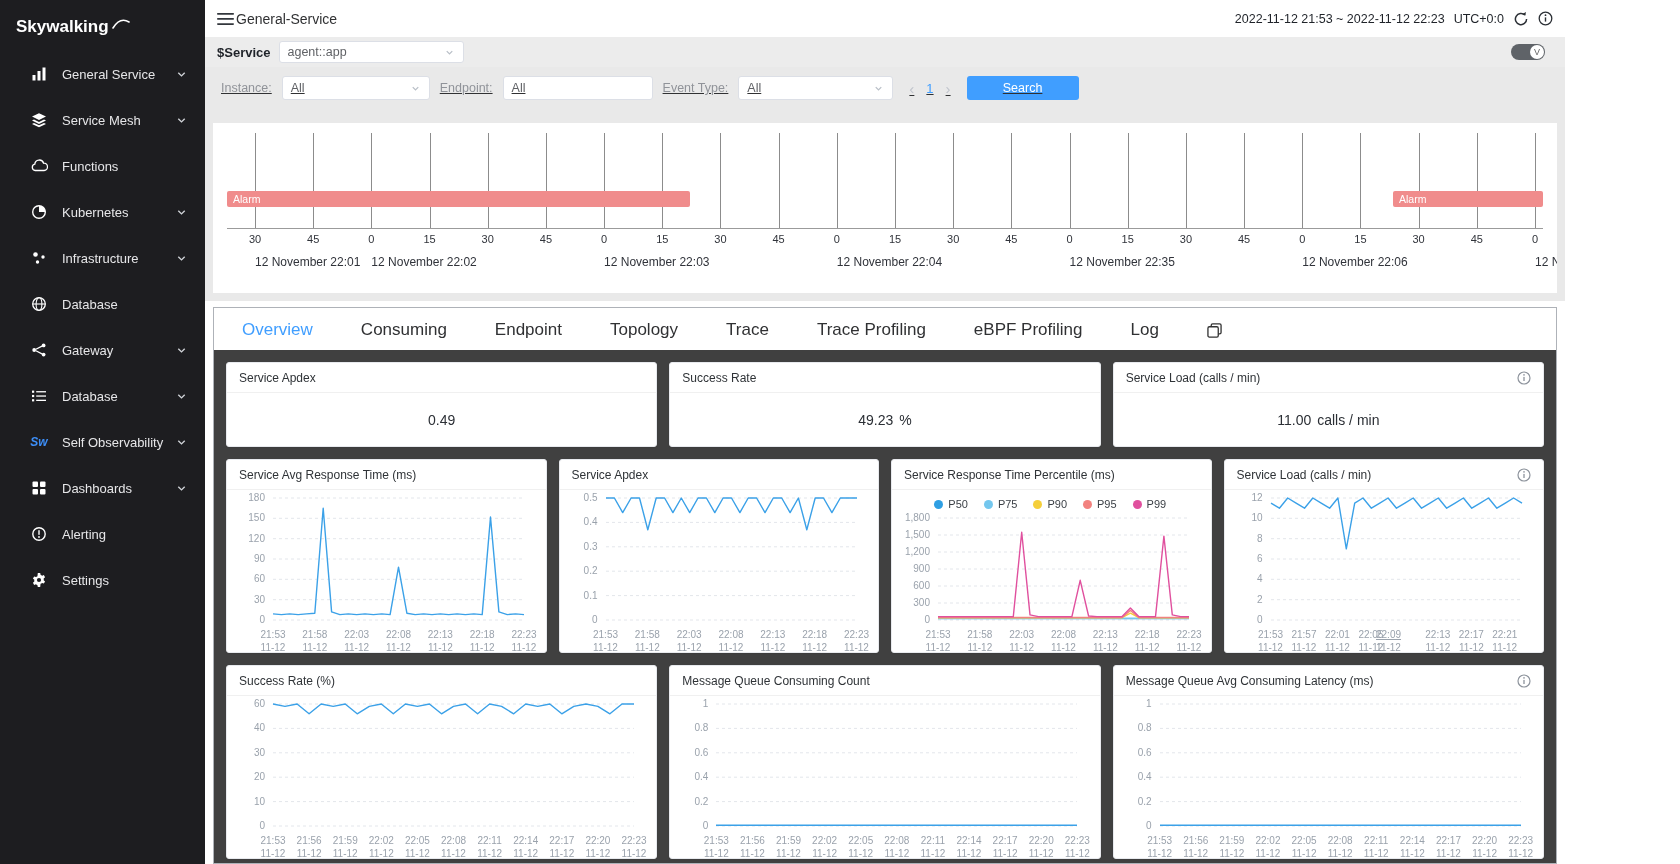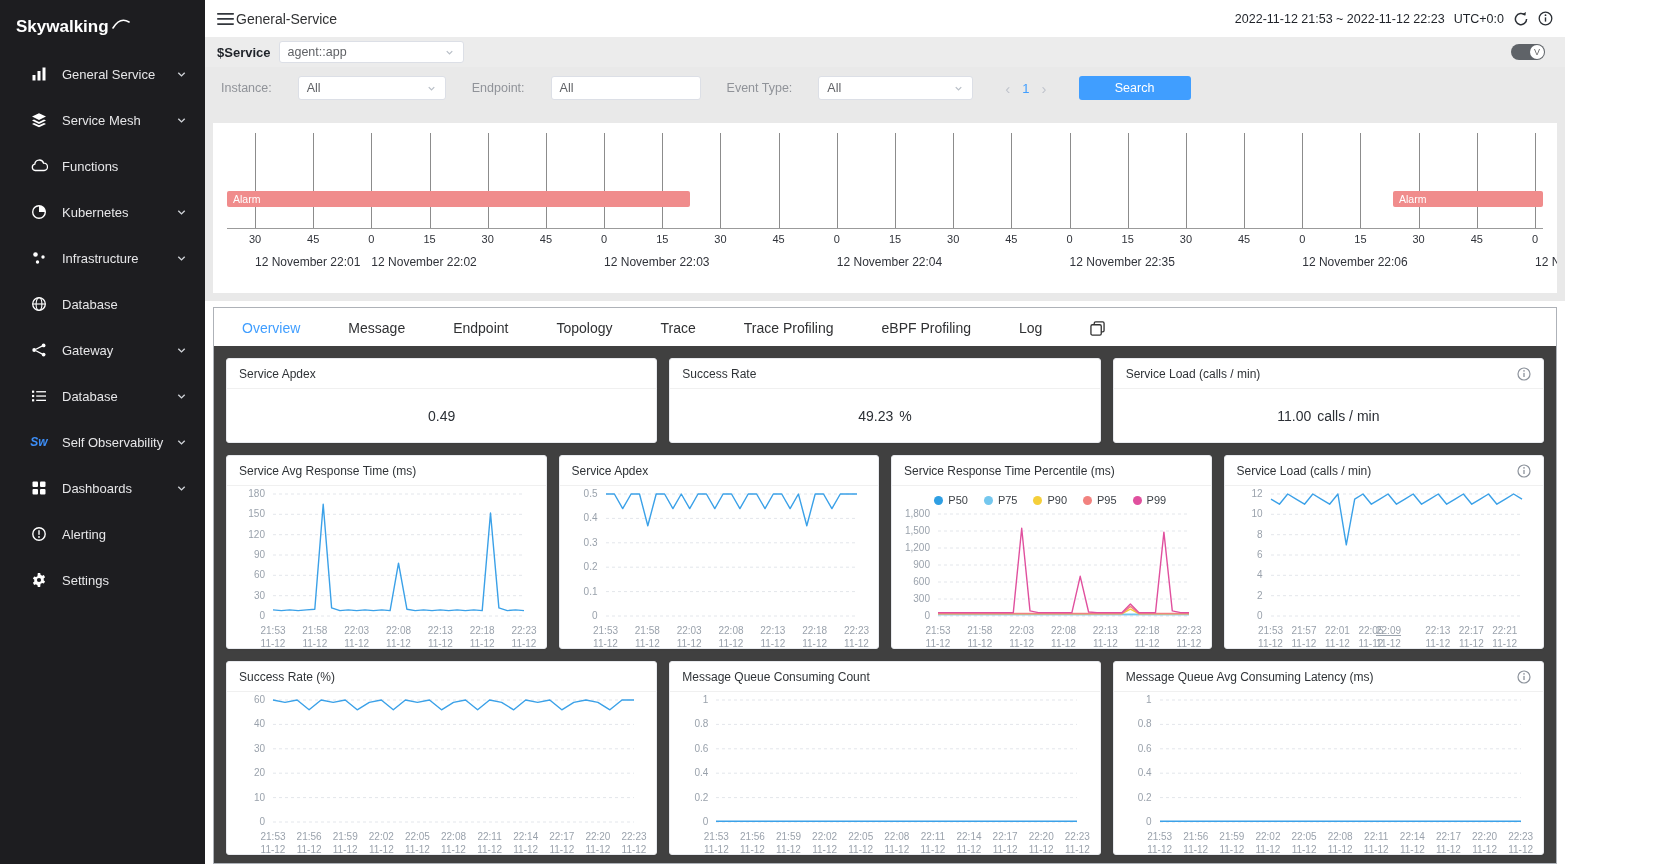"Instance:" .filter-row { gap: 26px -> 10px; text-decoration: none -> underline }
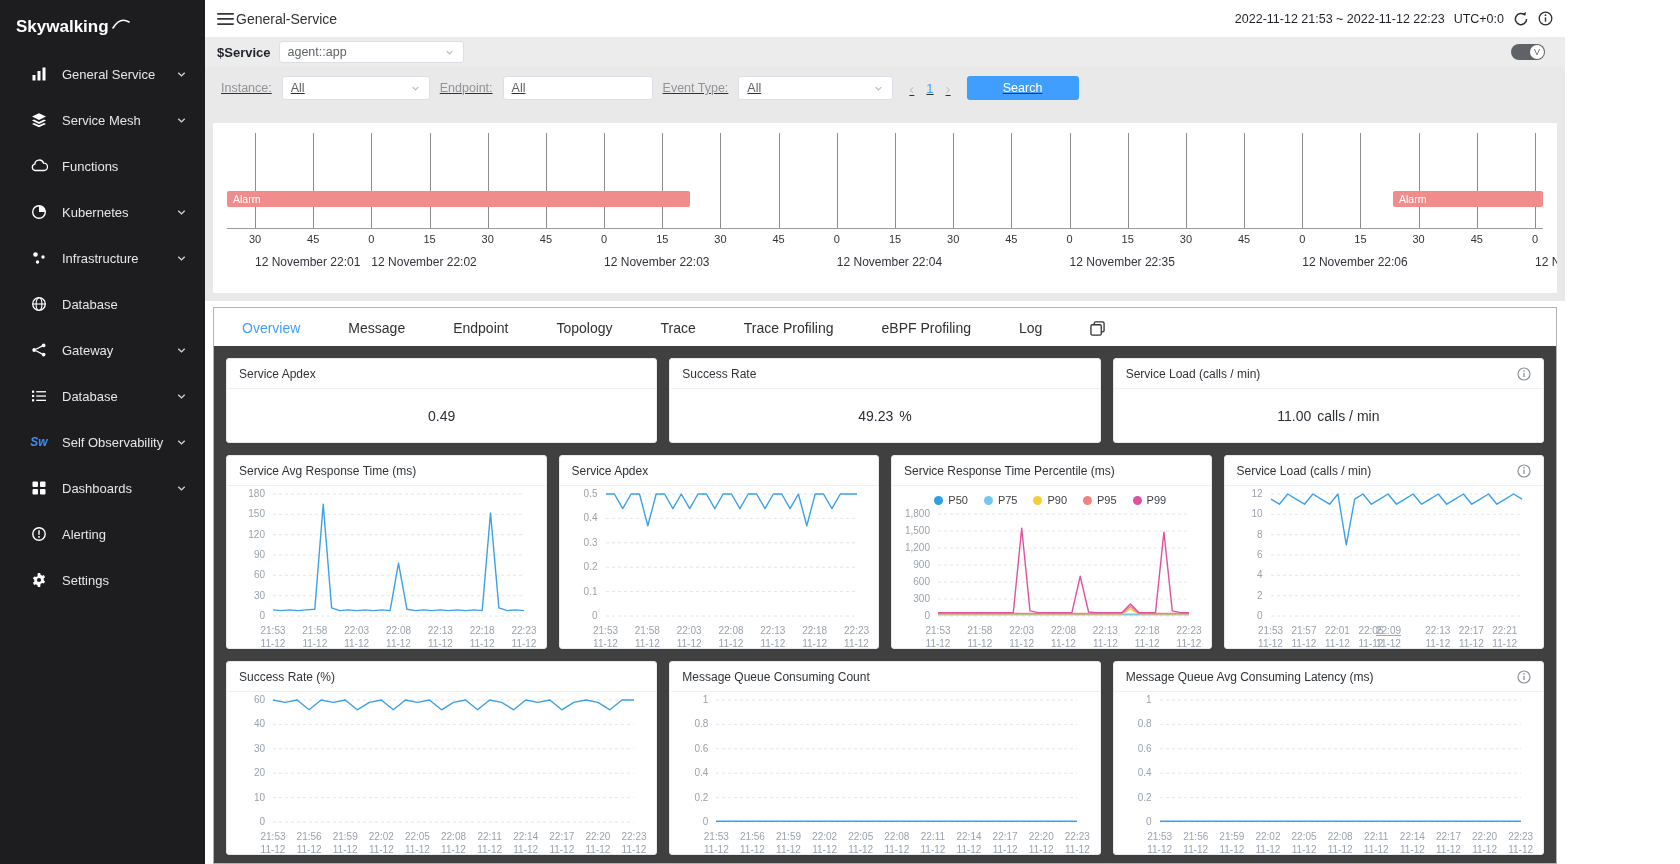"Overview" .tab { font-size: 14px -> 17px }
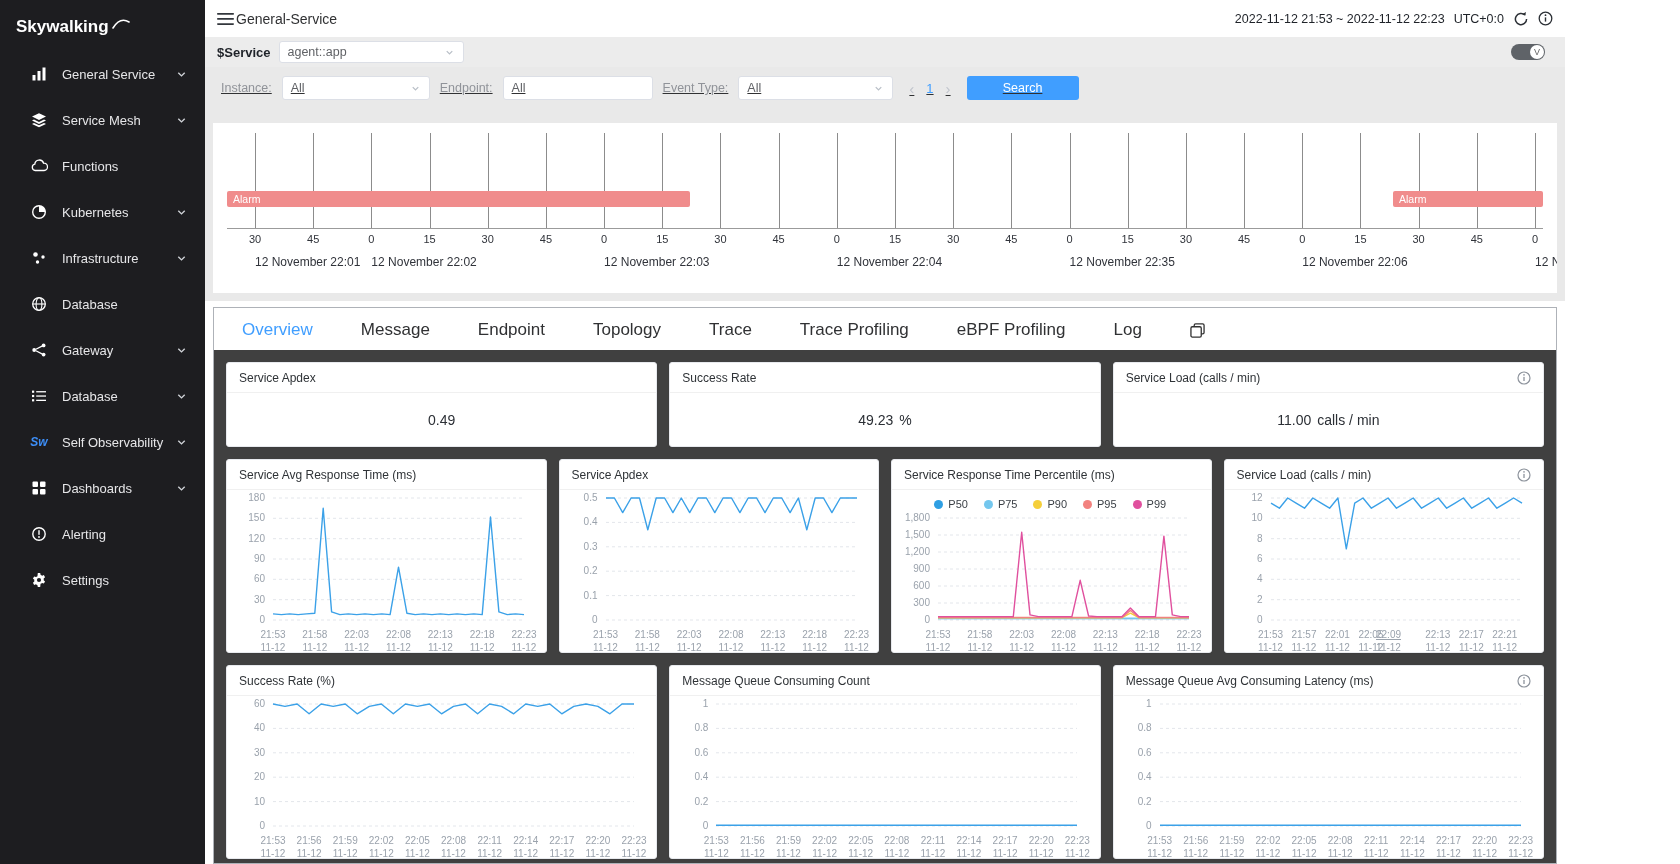"Message" div.tab { text: Message -> Consuming }
